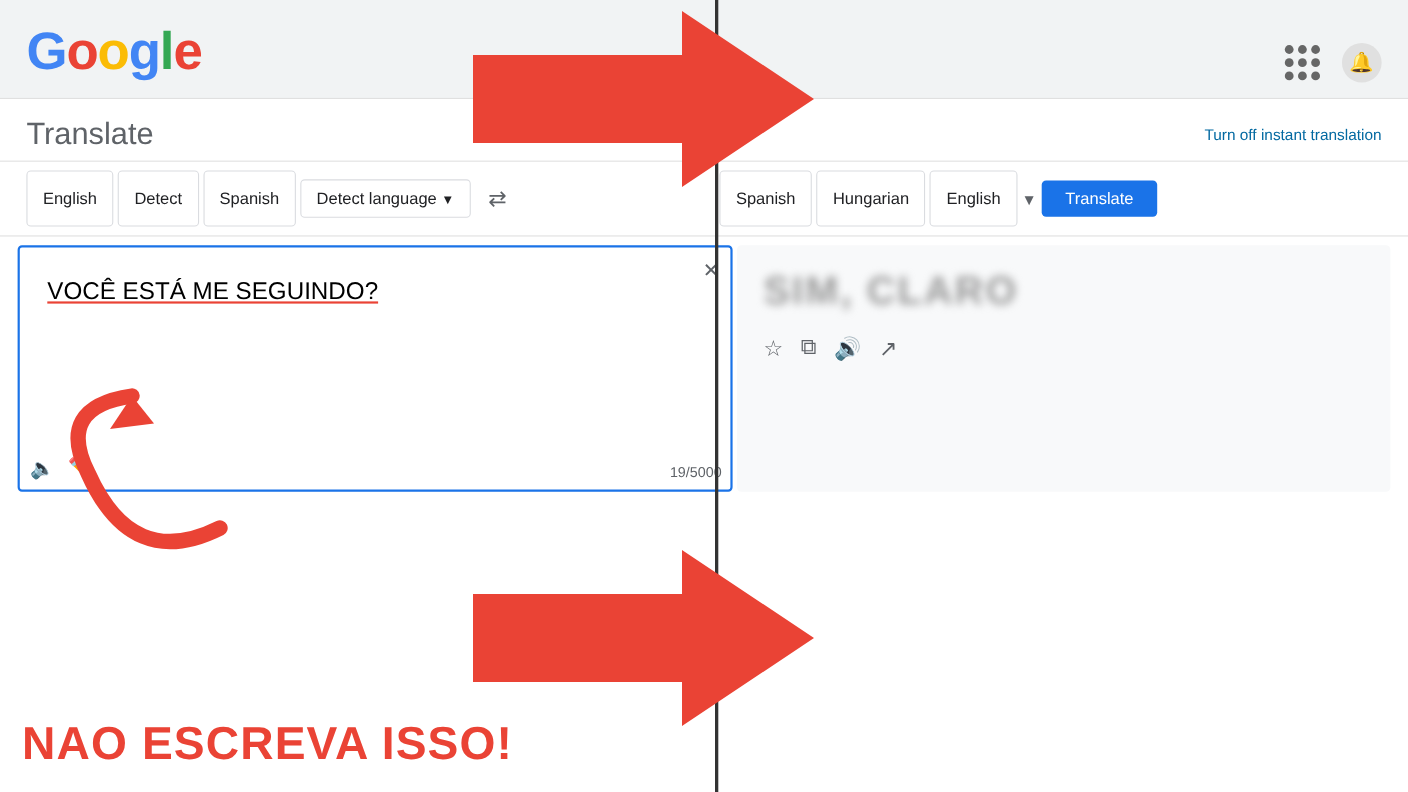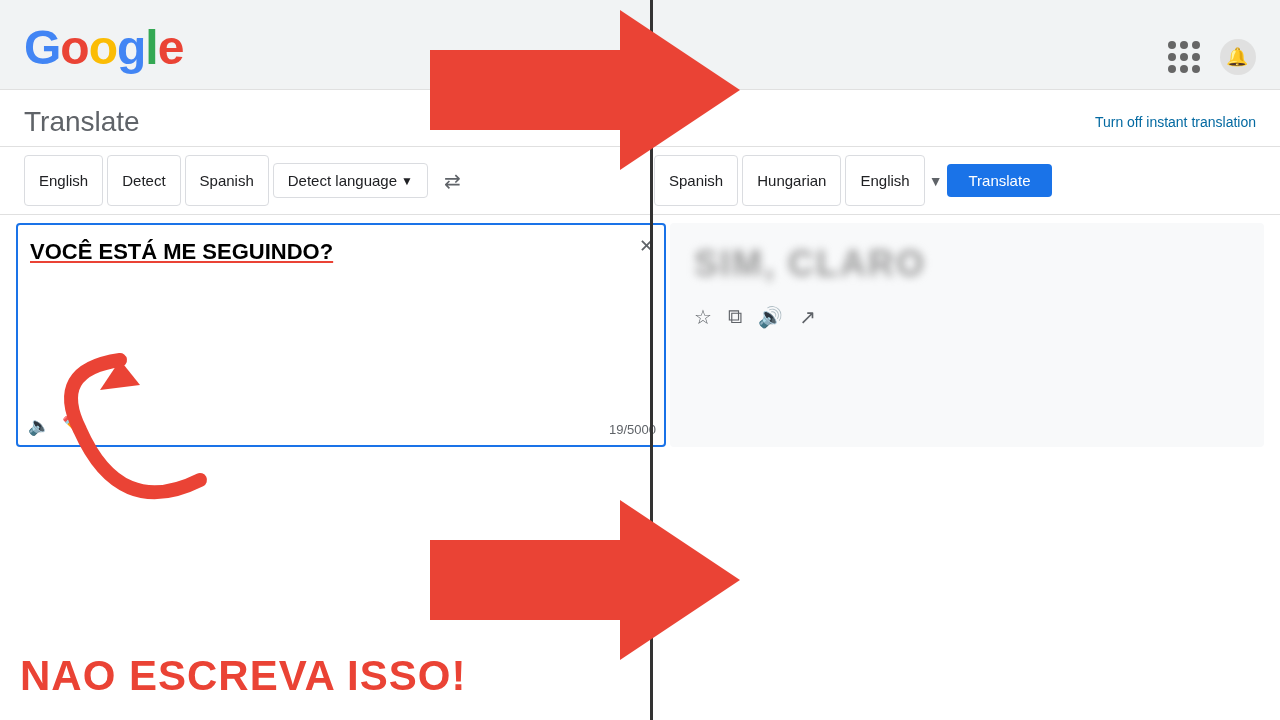"VOCÊ ESTÁ ME SEGUINDO?" .input-text { font-weight: 700 -> 400; padding: 12px -> 25px }
